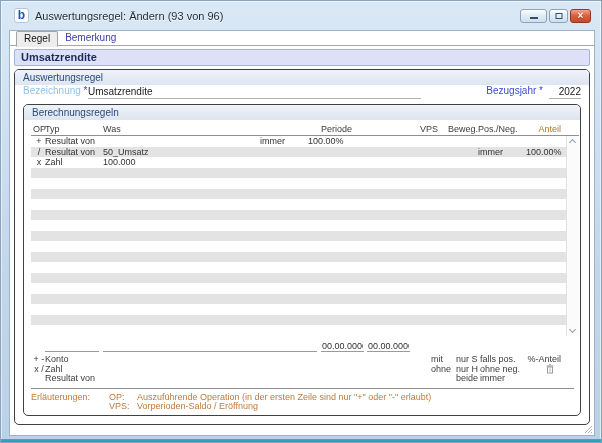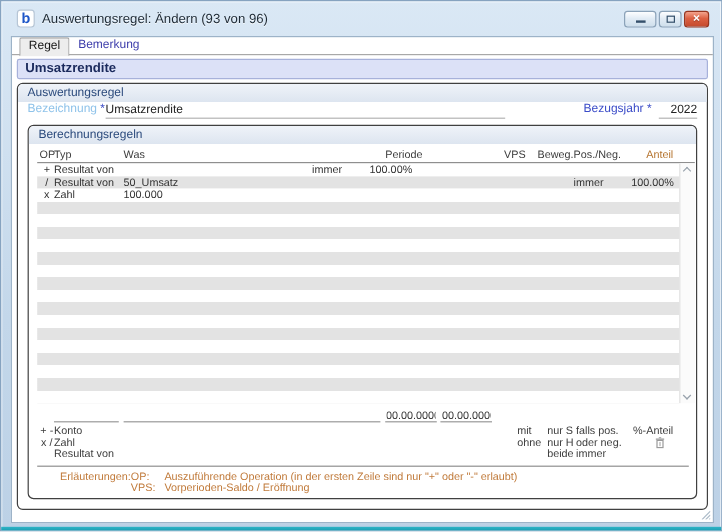"oder neg." span.c { text: oder -> ohne }
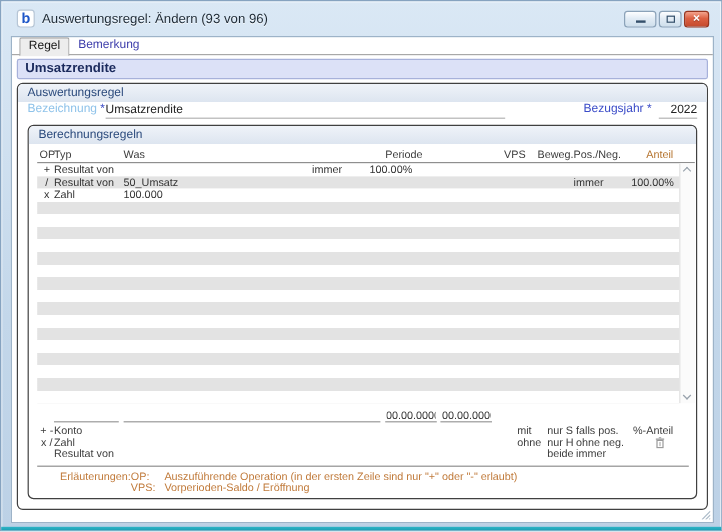"Erläuterungen:" .note-title { text-align: right -> none }
